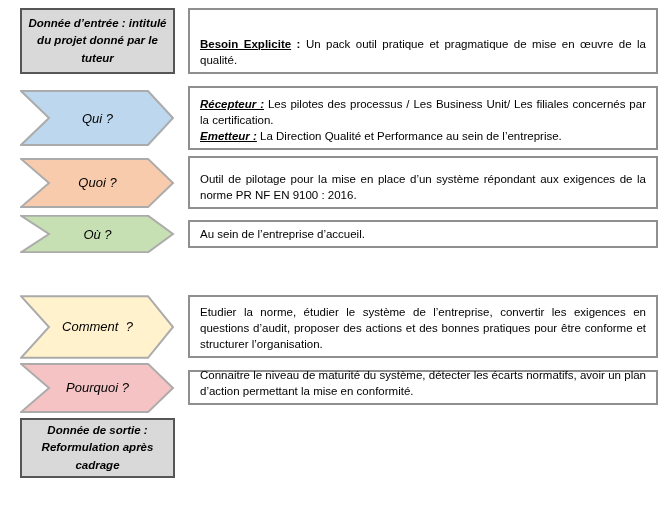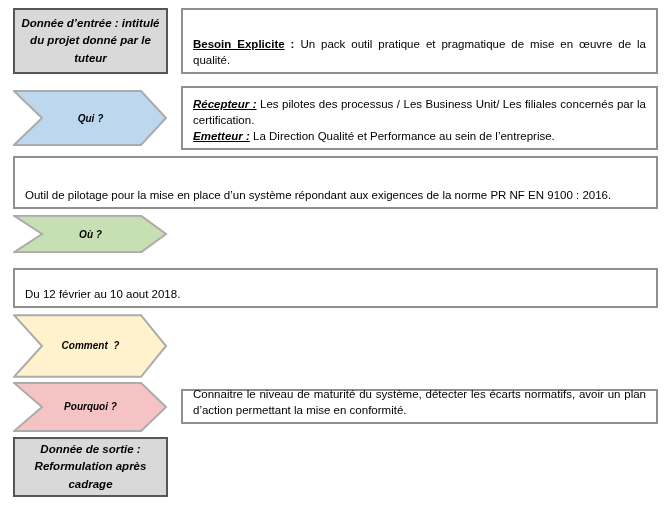"Donnée d’entrée : intitulé du" .canvas { padding: 8px 9px 7px 13px -> 8px 9px 7px 20px }
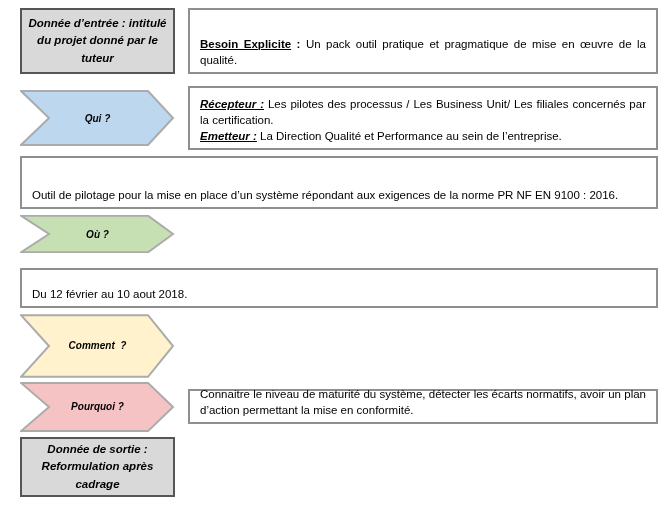"Qui ?" .chev-label { font-size: 10px -> 13px; font-weight: 700 -> 400 }
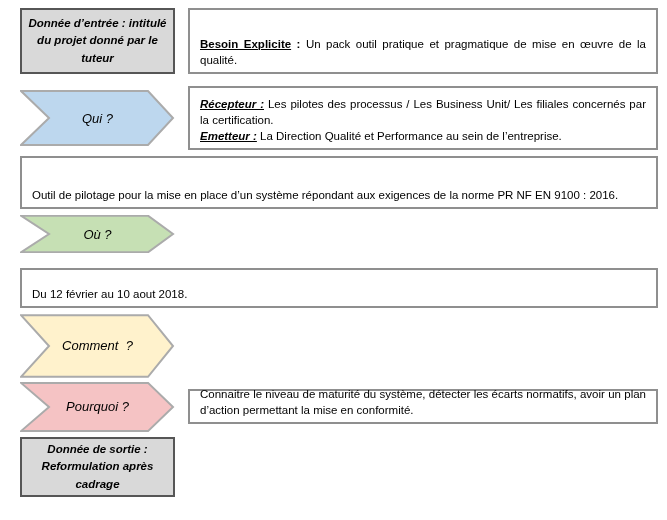"Quoi ?" div.left { html: none -> <div> <div> <svg> <polygon></polygon> </svg> <span>Quoi ?</span> </div> </div> }
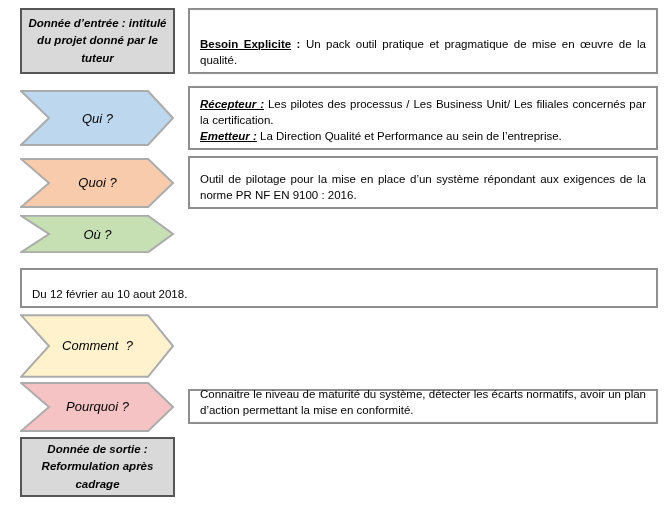"Où ?" .r4 { margin-bottom: 20px -> 1px }
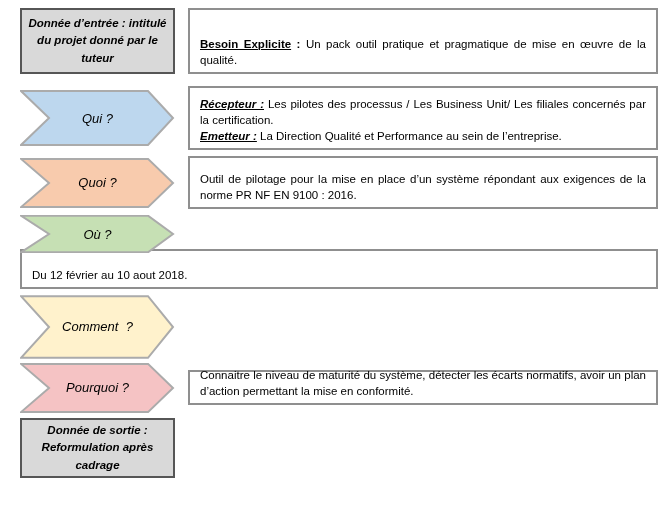"Au sein de l’entreprise d’accueil." div.right { html: none -> <div> <div> <div>Au sein de l’entreprise d’accueil.</div> </div> </div> }
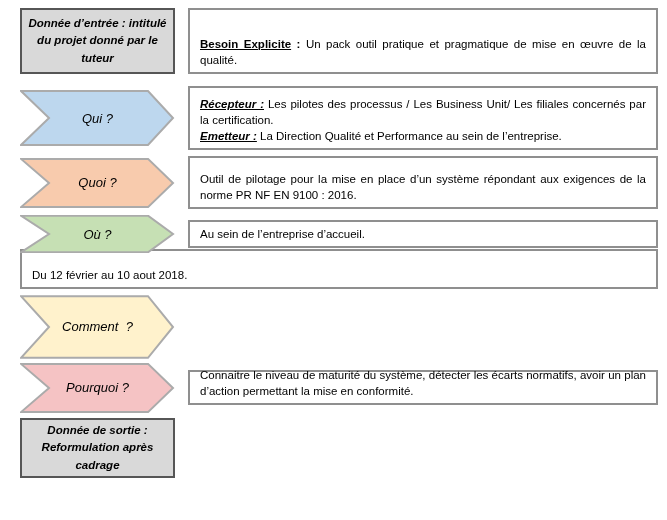"Du 12 février au 10" div.right { html: <div> <div> <div>Du 12 février au 10 aout 2018.</div> </div> </div> -> none }
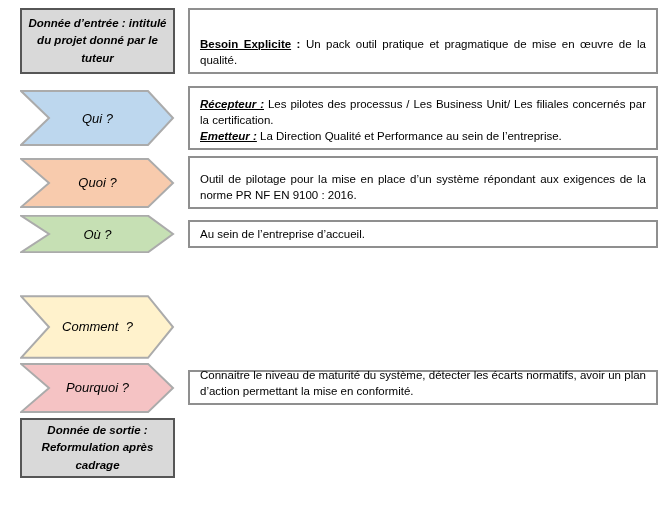"Etudier la norme, étudier le" div.right { html: none -> <div> <div> <div>Etudier la norme, étudier le système de l’entreprise, convertir les exigences en questions d’audit, proposer des actions et des bonnes pratiques pour être conforme et structurer l’organisation.</div> </div> </div> }
